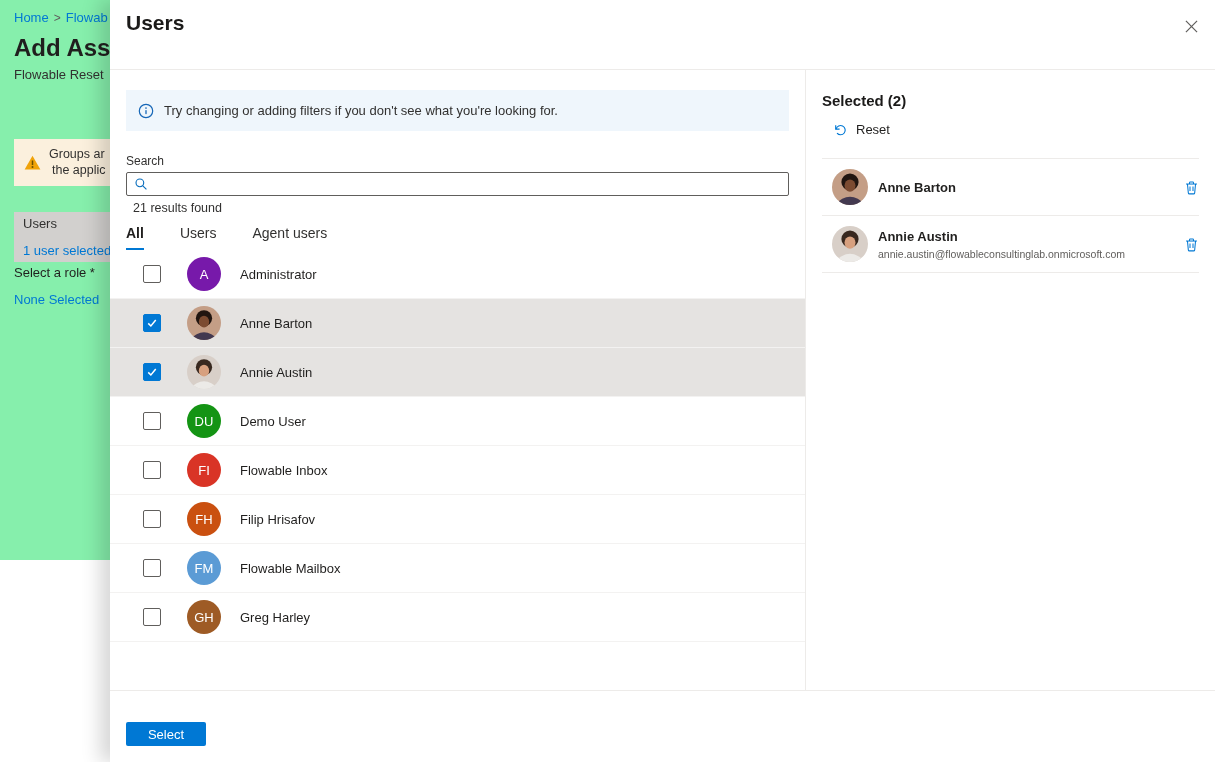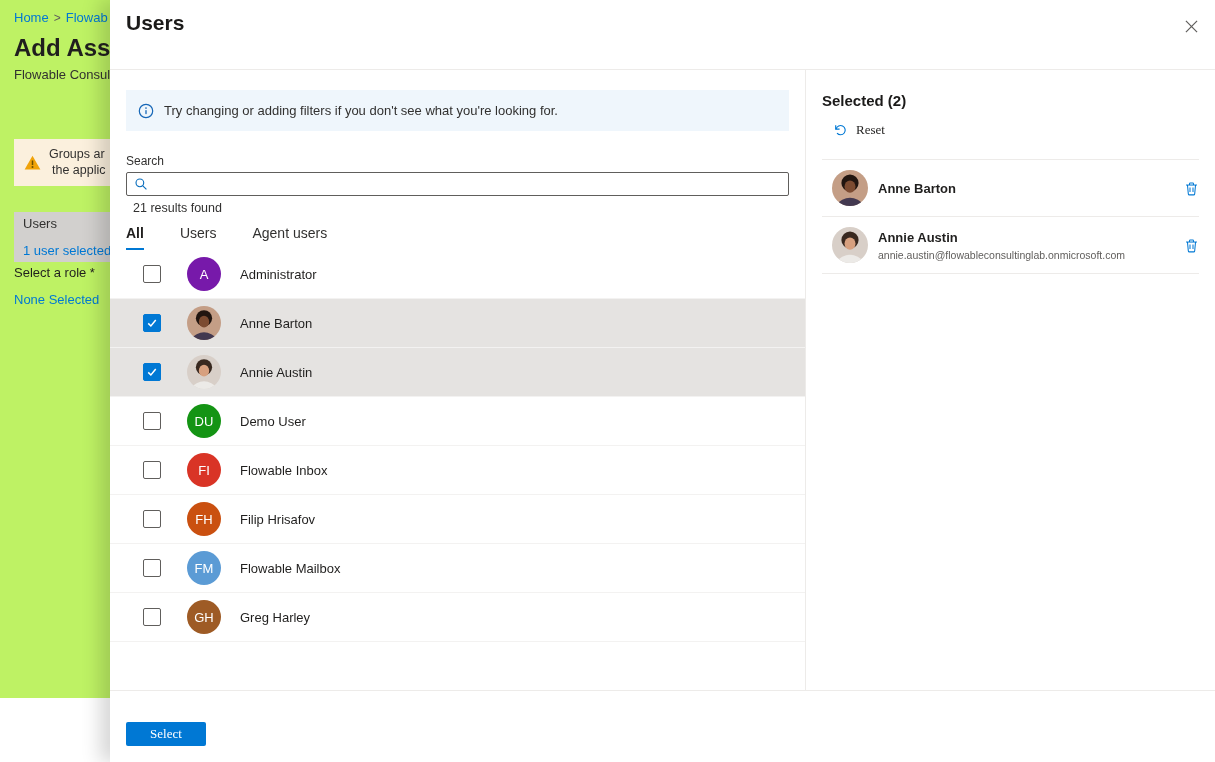"Home > Flowab" .bg-page { background: #bef264 -> #86efac; height: 698px -> 560px }
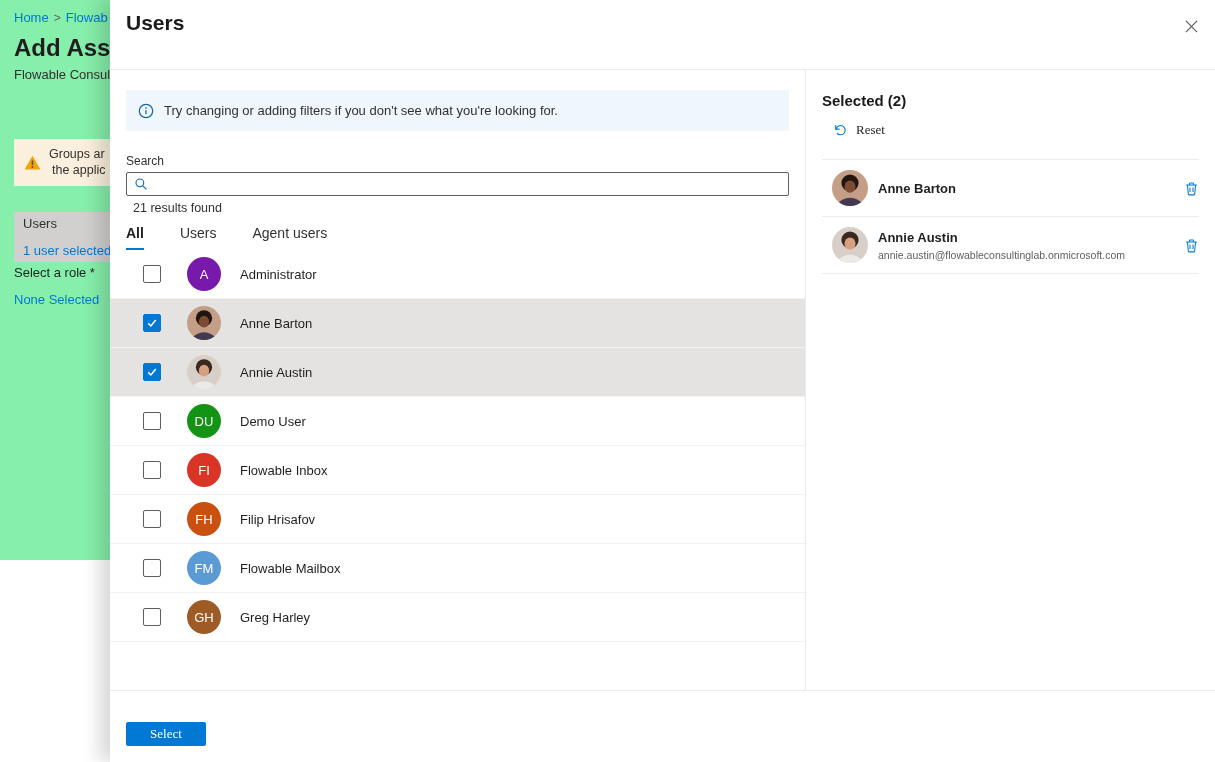"Flowable Consul" div.page-subtitle { text: Consul -> Reset }
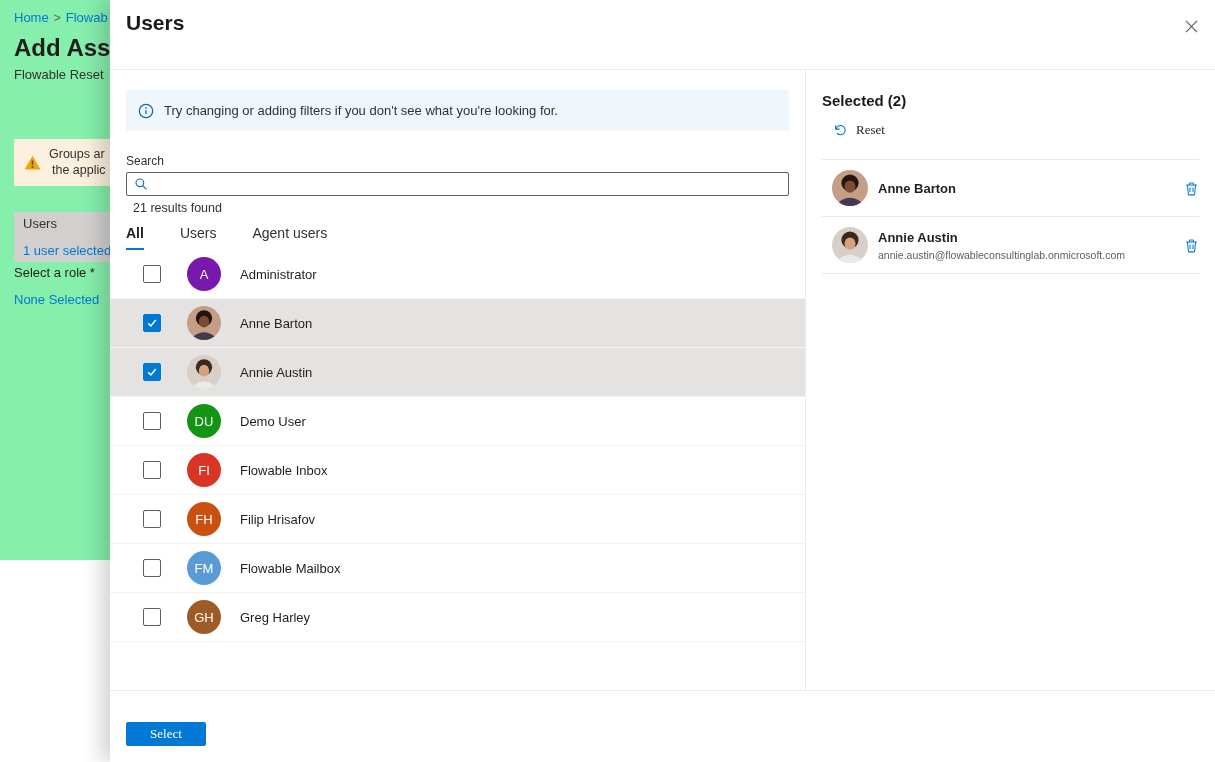"Reset" button { font-family: Liberation Serif, serif -> Liberation Sans, sans-serif }
